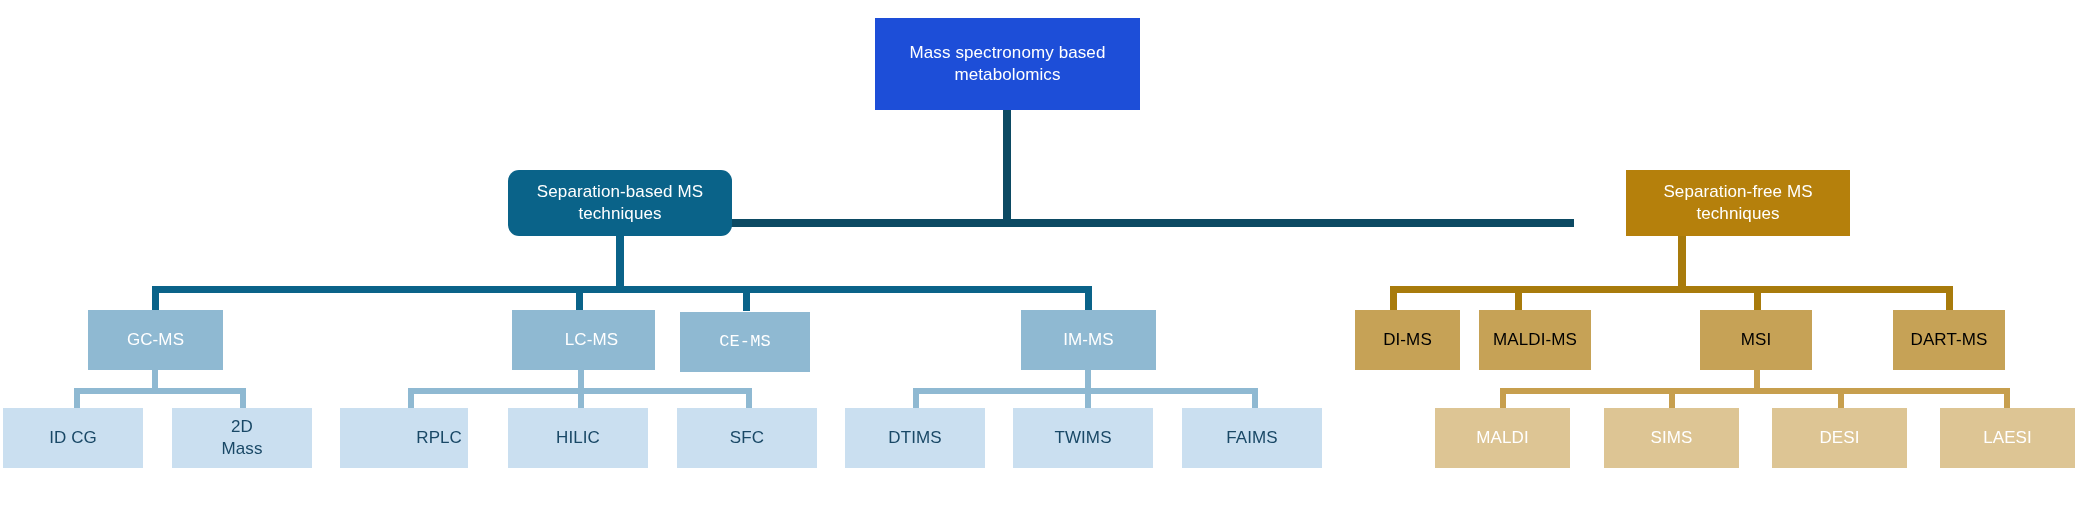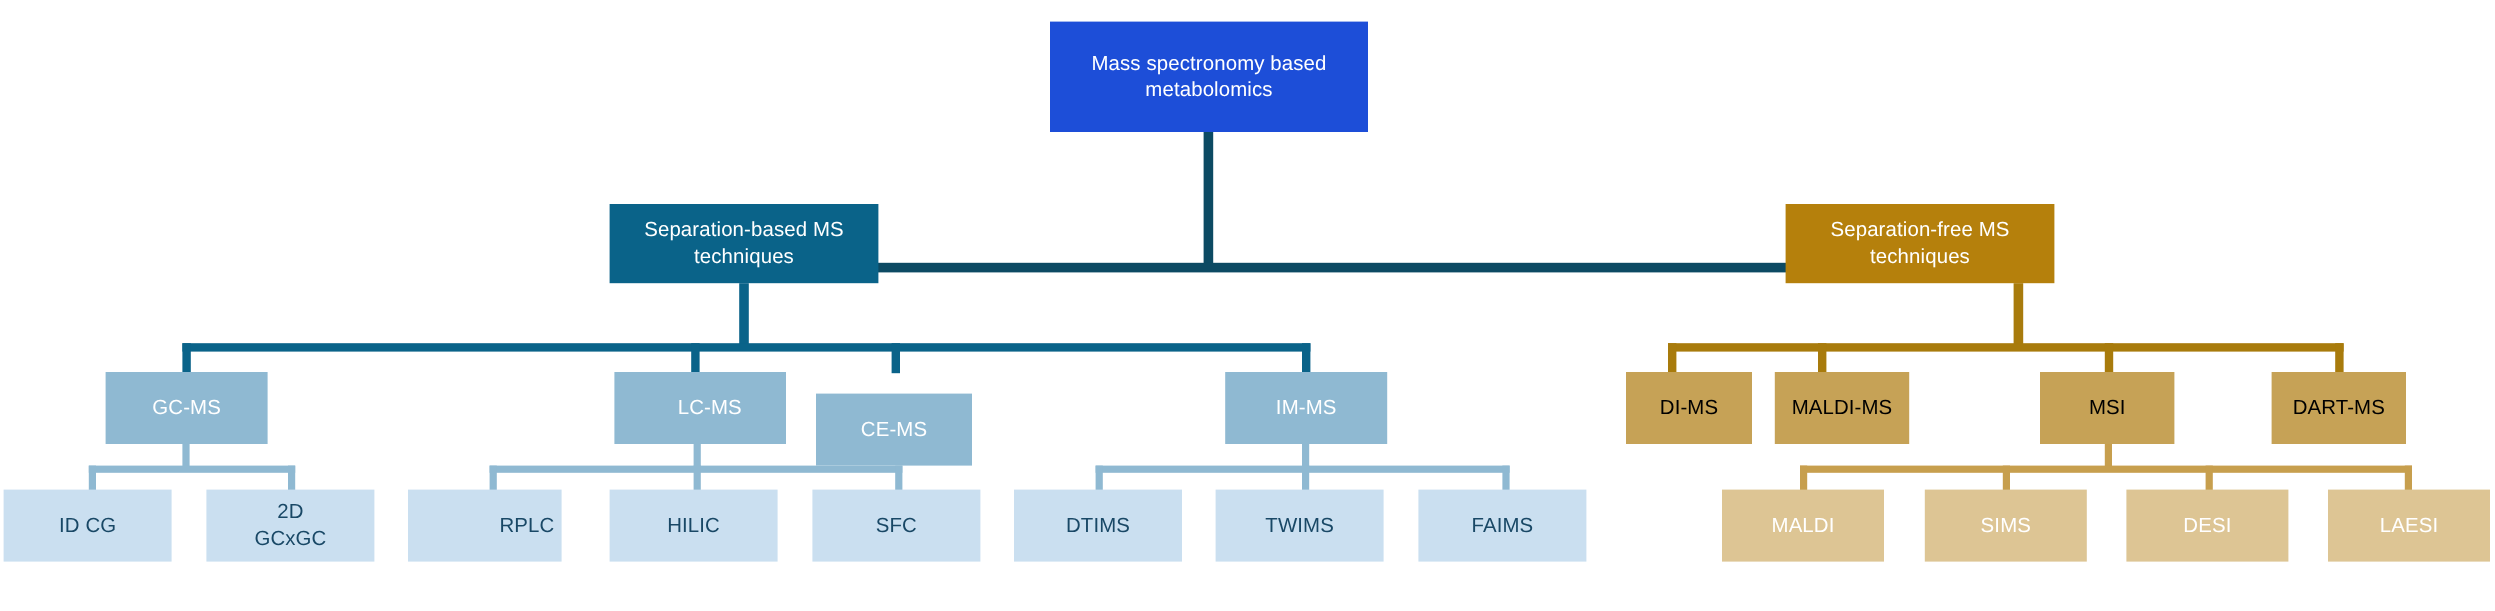"Separation-based MS" div.node { border-radius: none -> 11px }
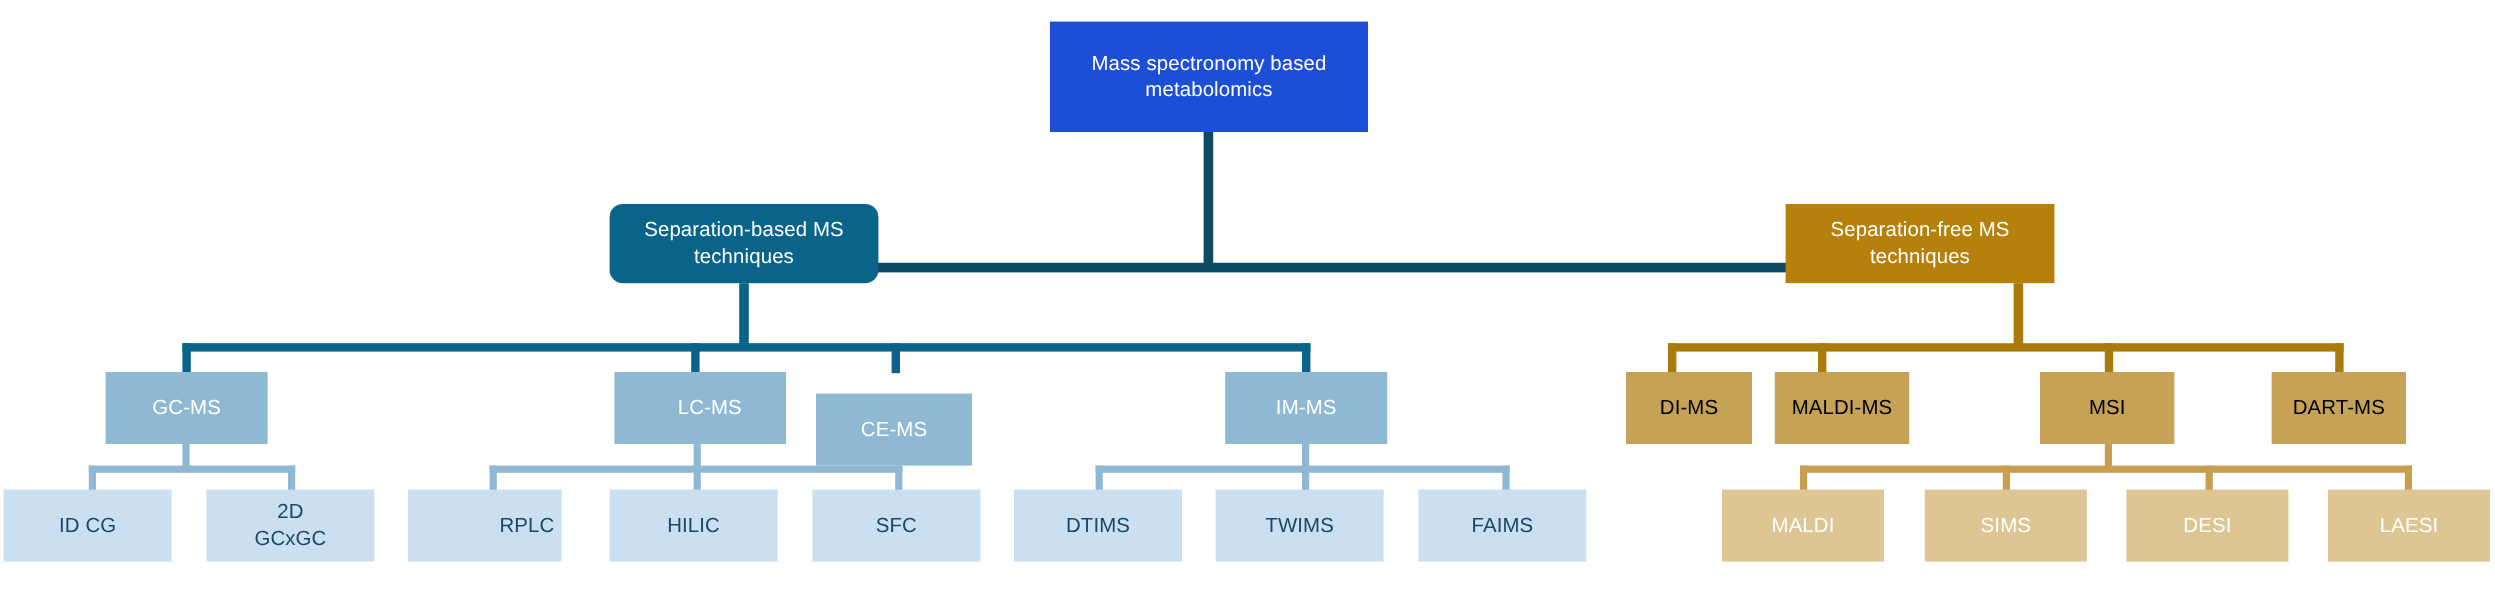"Separation-free MS" div.node { left: 1488px -> 1626px }
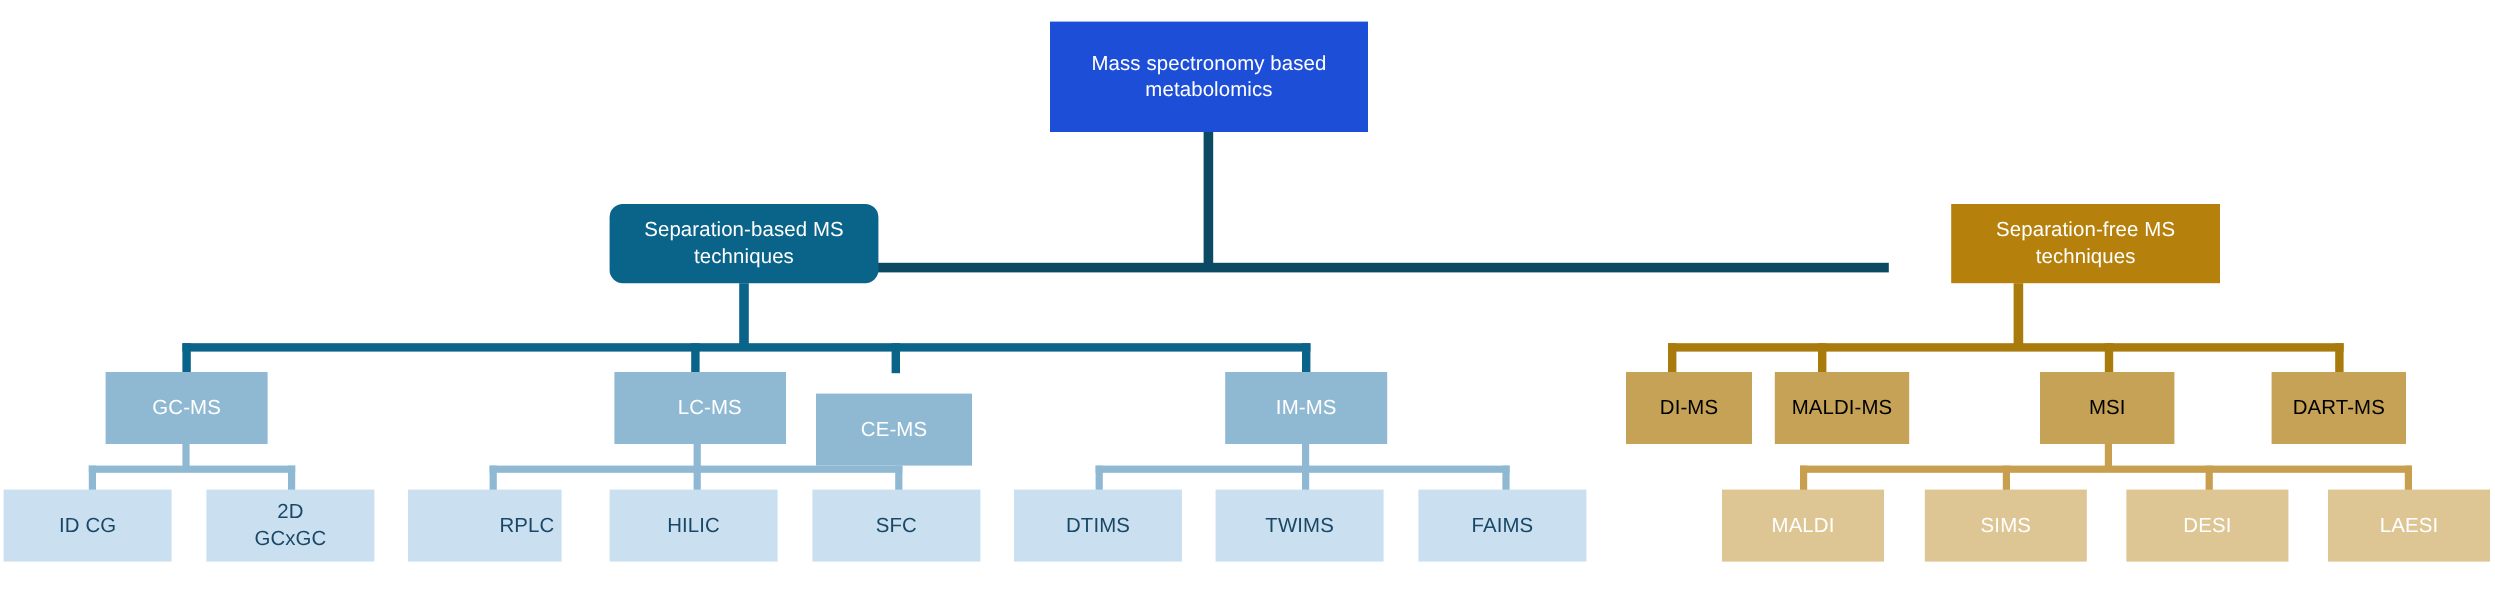"CE-MS" div.node { font-family: none -> Liberation Mono, monospace; top: 328px -> 312px }
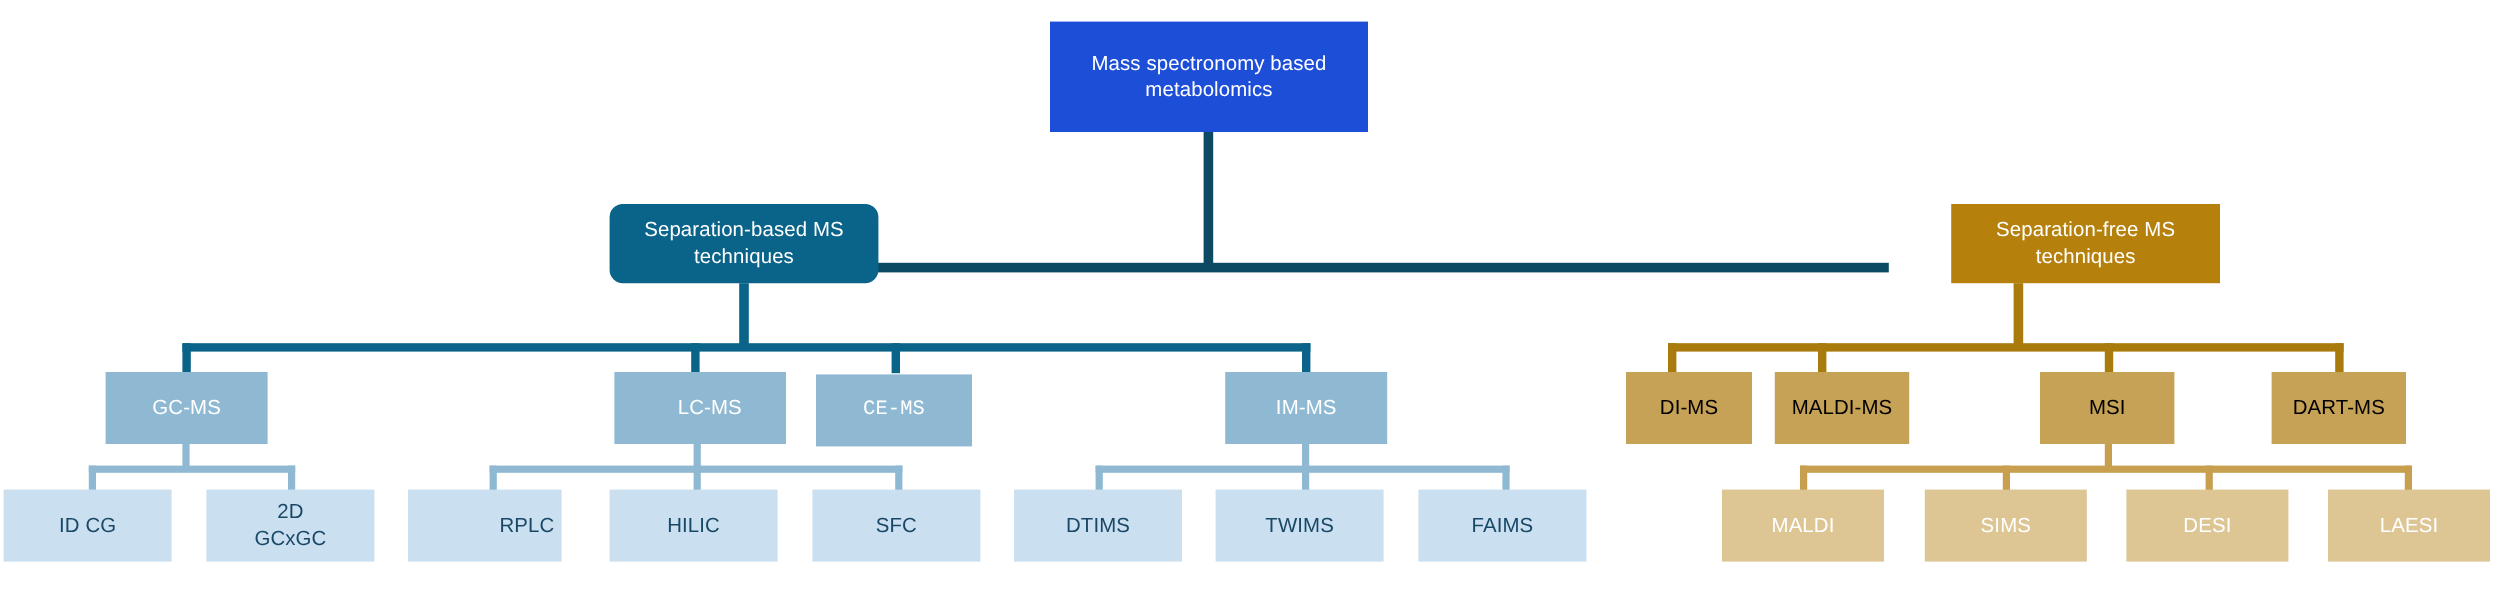"2D" span { text: GCxGC -> Mass }
